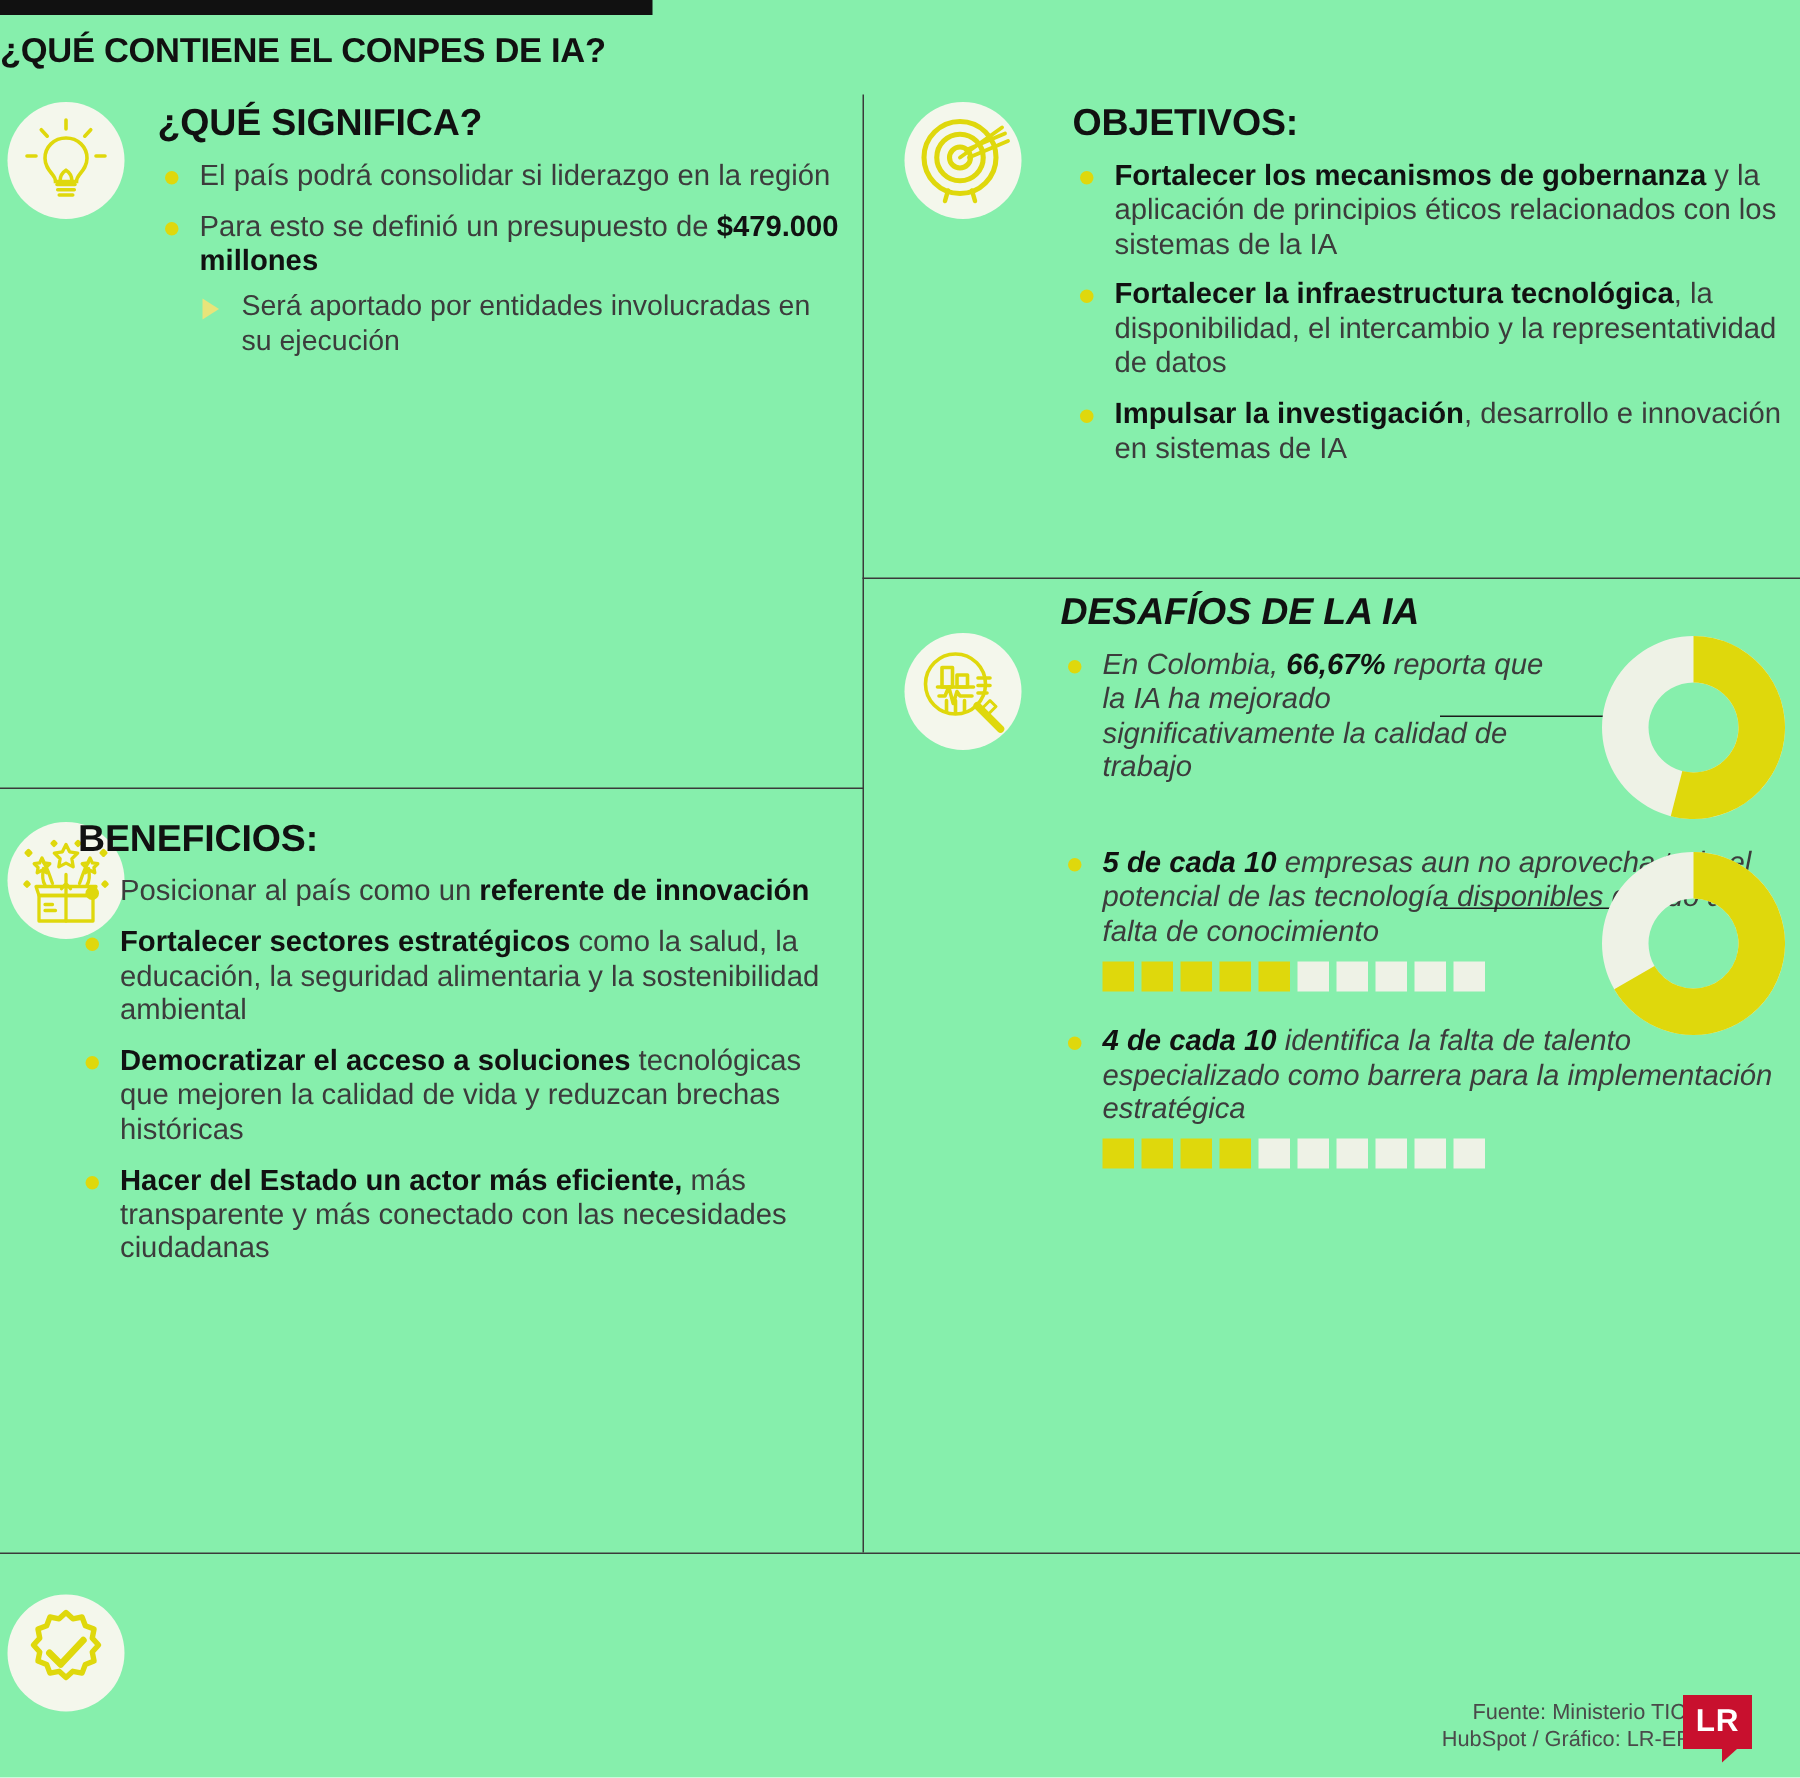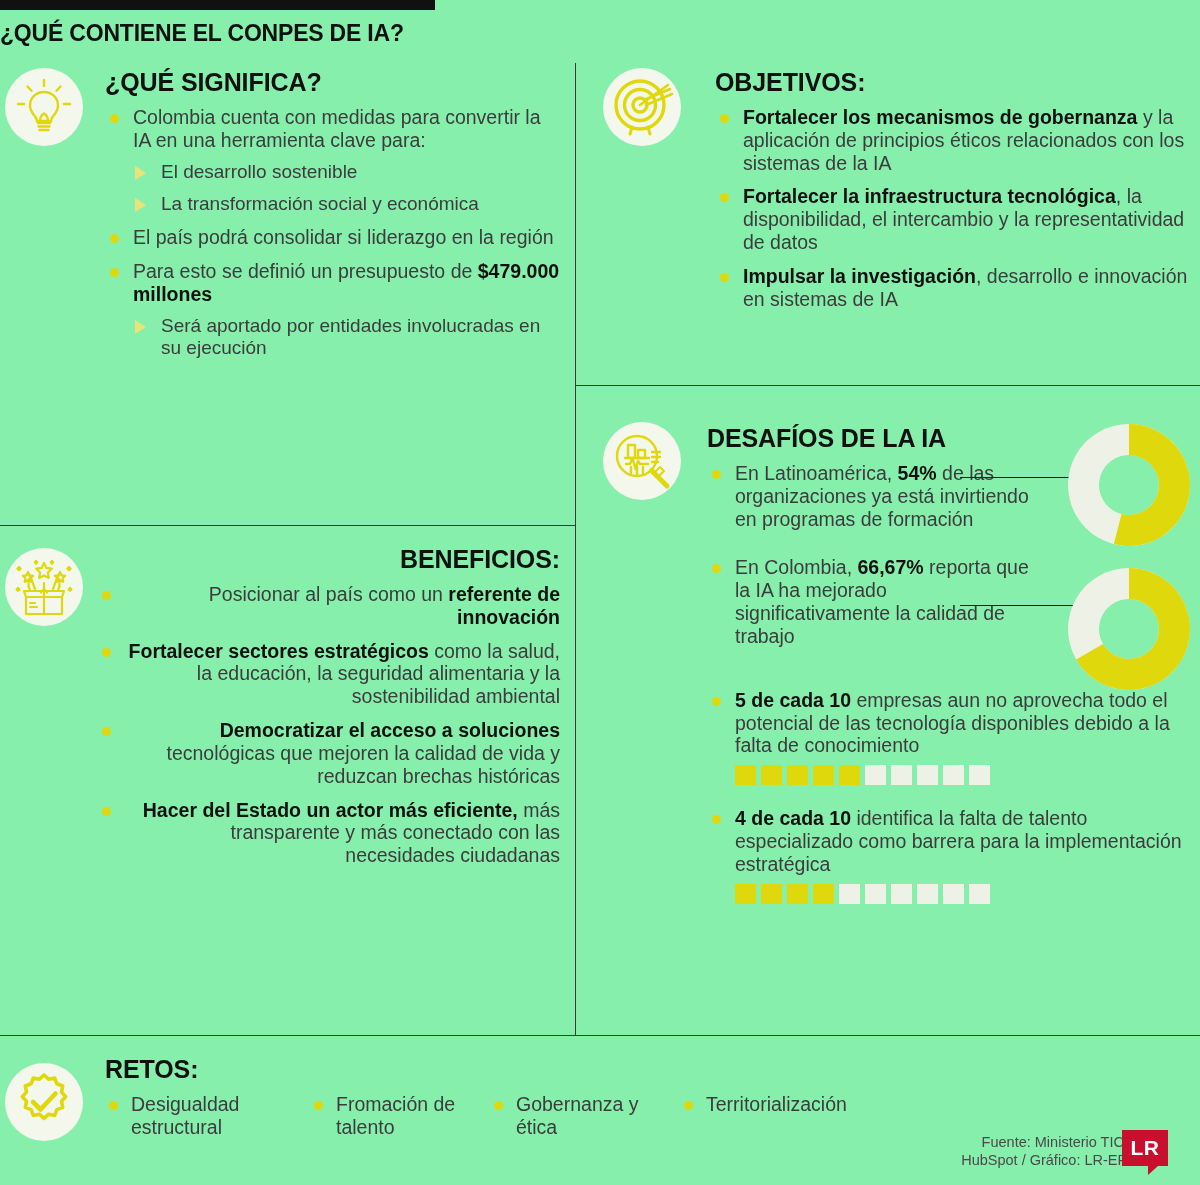"Colombia cuenta con medidas para" li { html: <li> <span>Colombia cuenta con medidas para convertir la IA en una herramienta clave para:</span> <ul> <li>El desarrollo sostenible</li> <li>La transformación social y económica</li> </ul> </li> -> none }
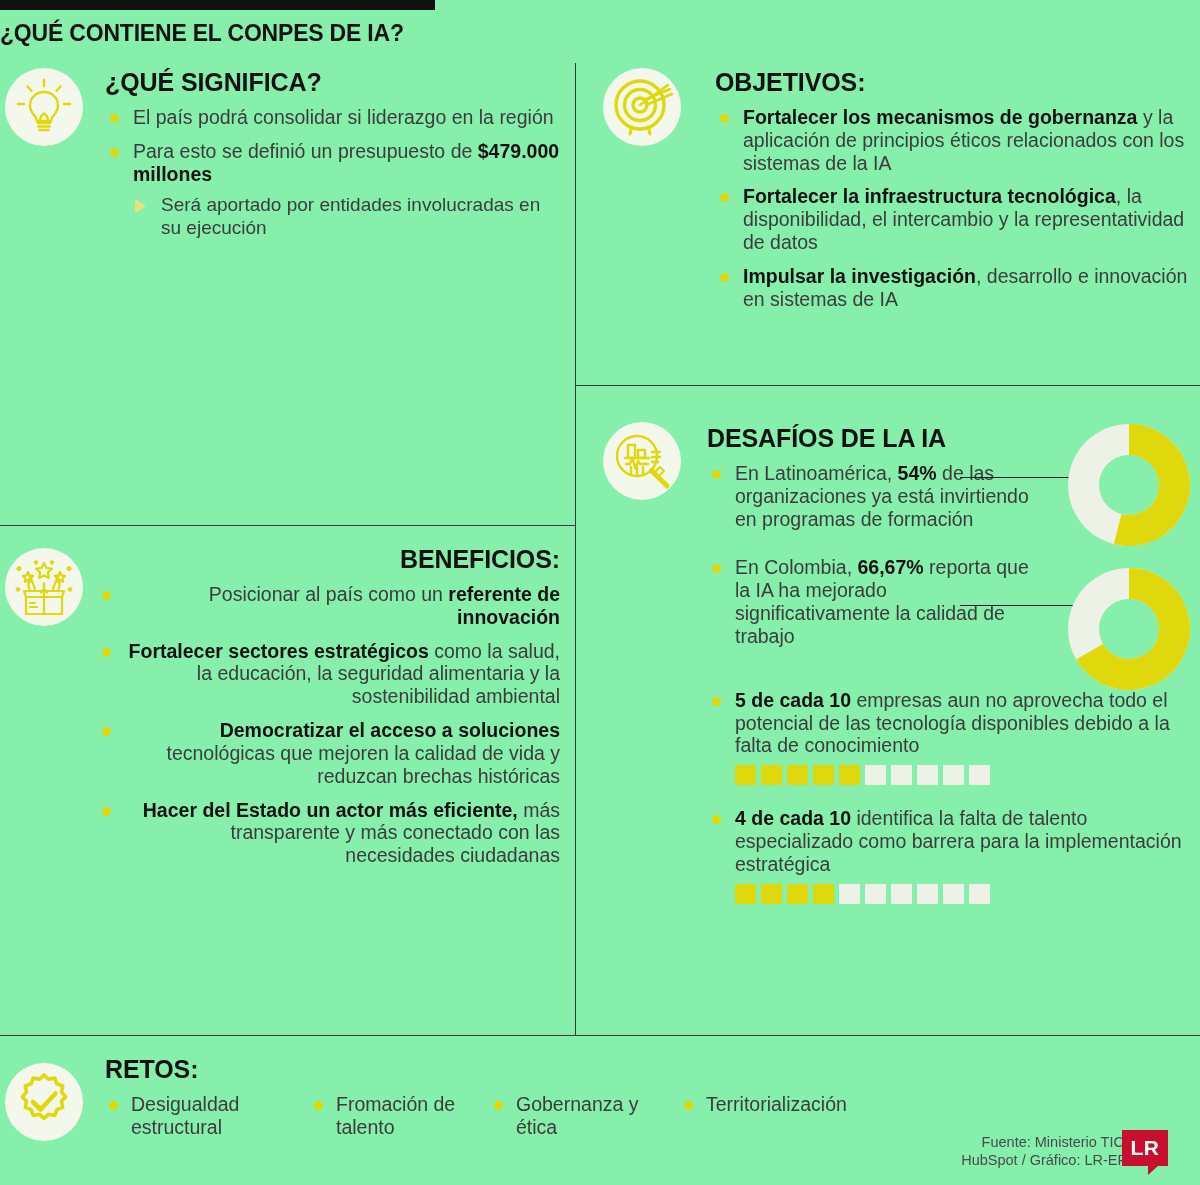"DESAFÍOS DE LA IA" #sec-desafios { font-style: none -> italic; top: 424px -> 394px }
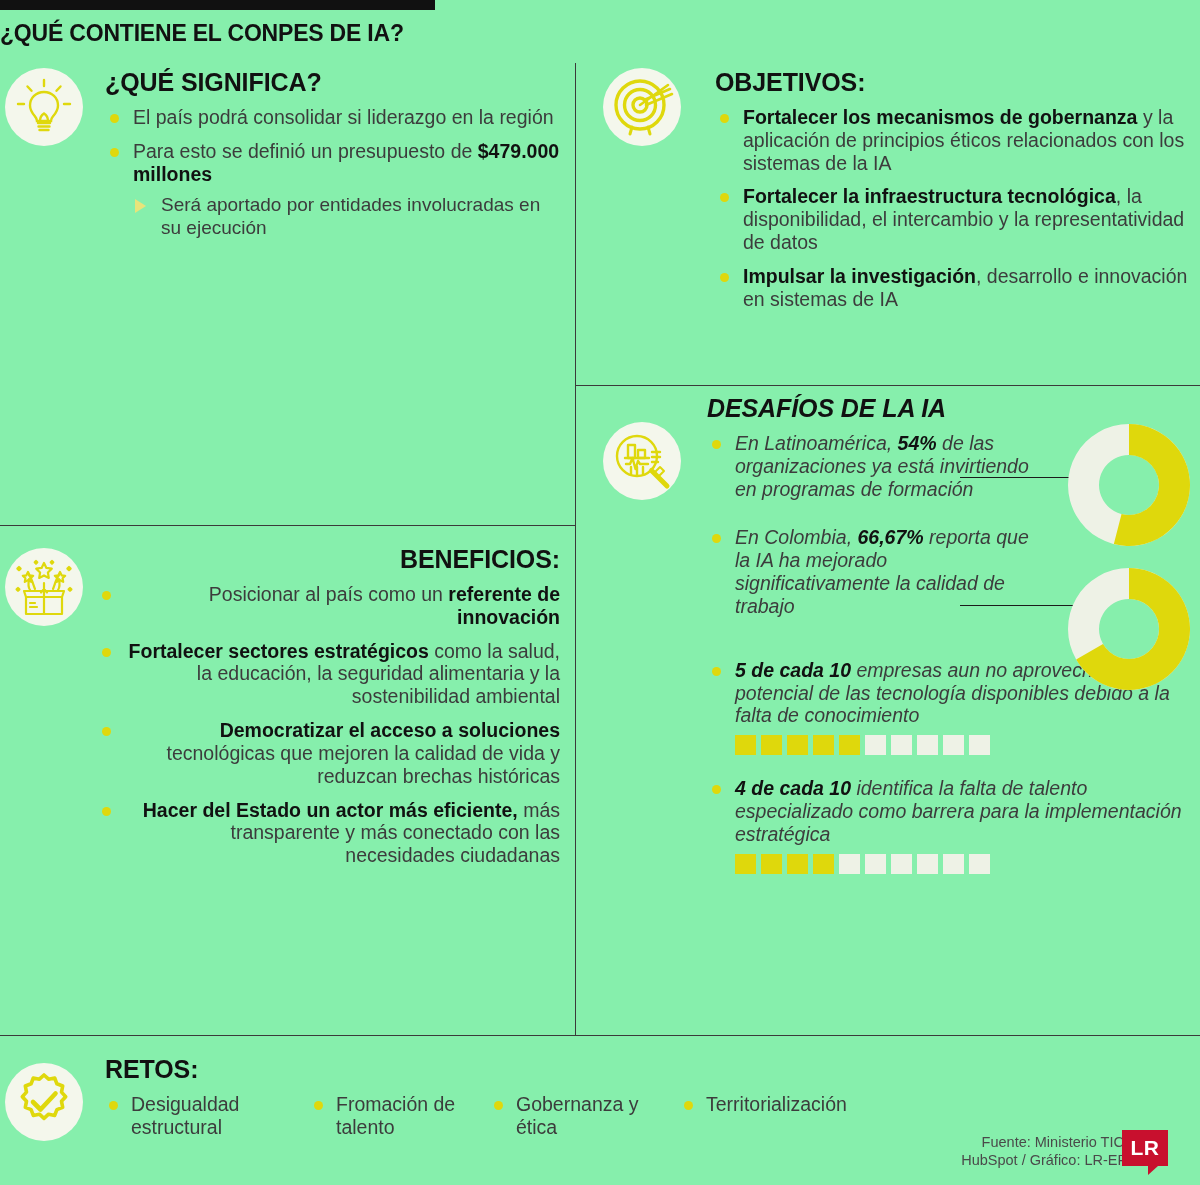"En Latinoamérica, 54% de las" li.with-chart { html: <li> <span>En Latinoamérica, </span><b>54%</b><span> de las organizaciones ya está invirtiendo en programas de formación</span> </li> -> none }
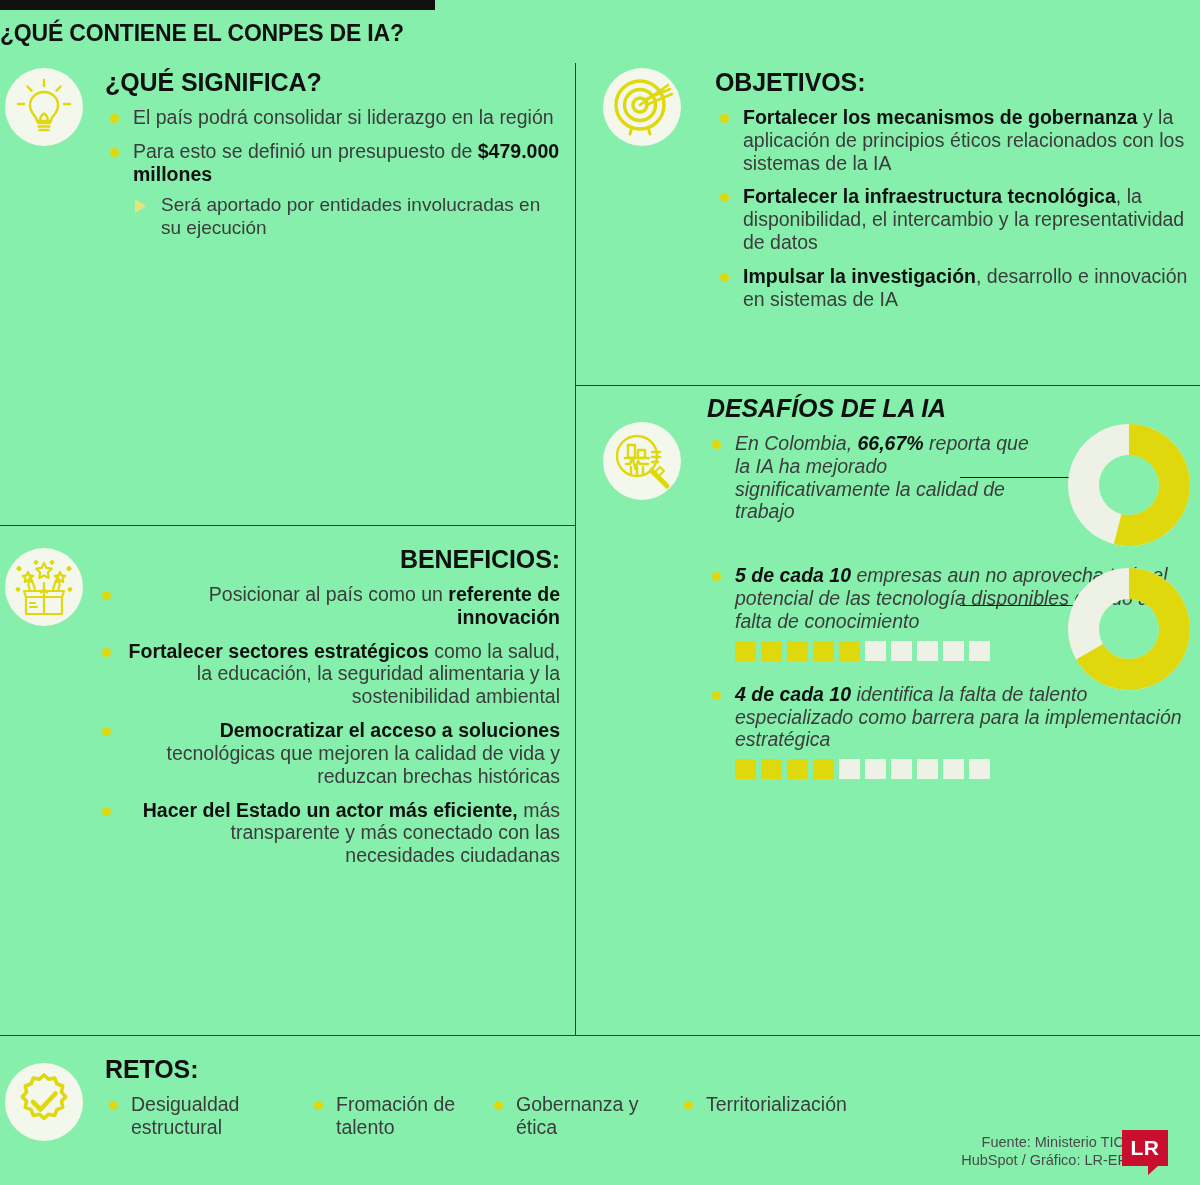"BENEFICIOS:" #sec-beneficios .body { margin-left: 97px -> 52px; text-align: right -> none }
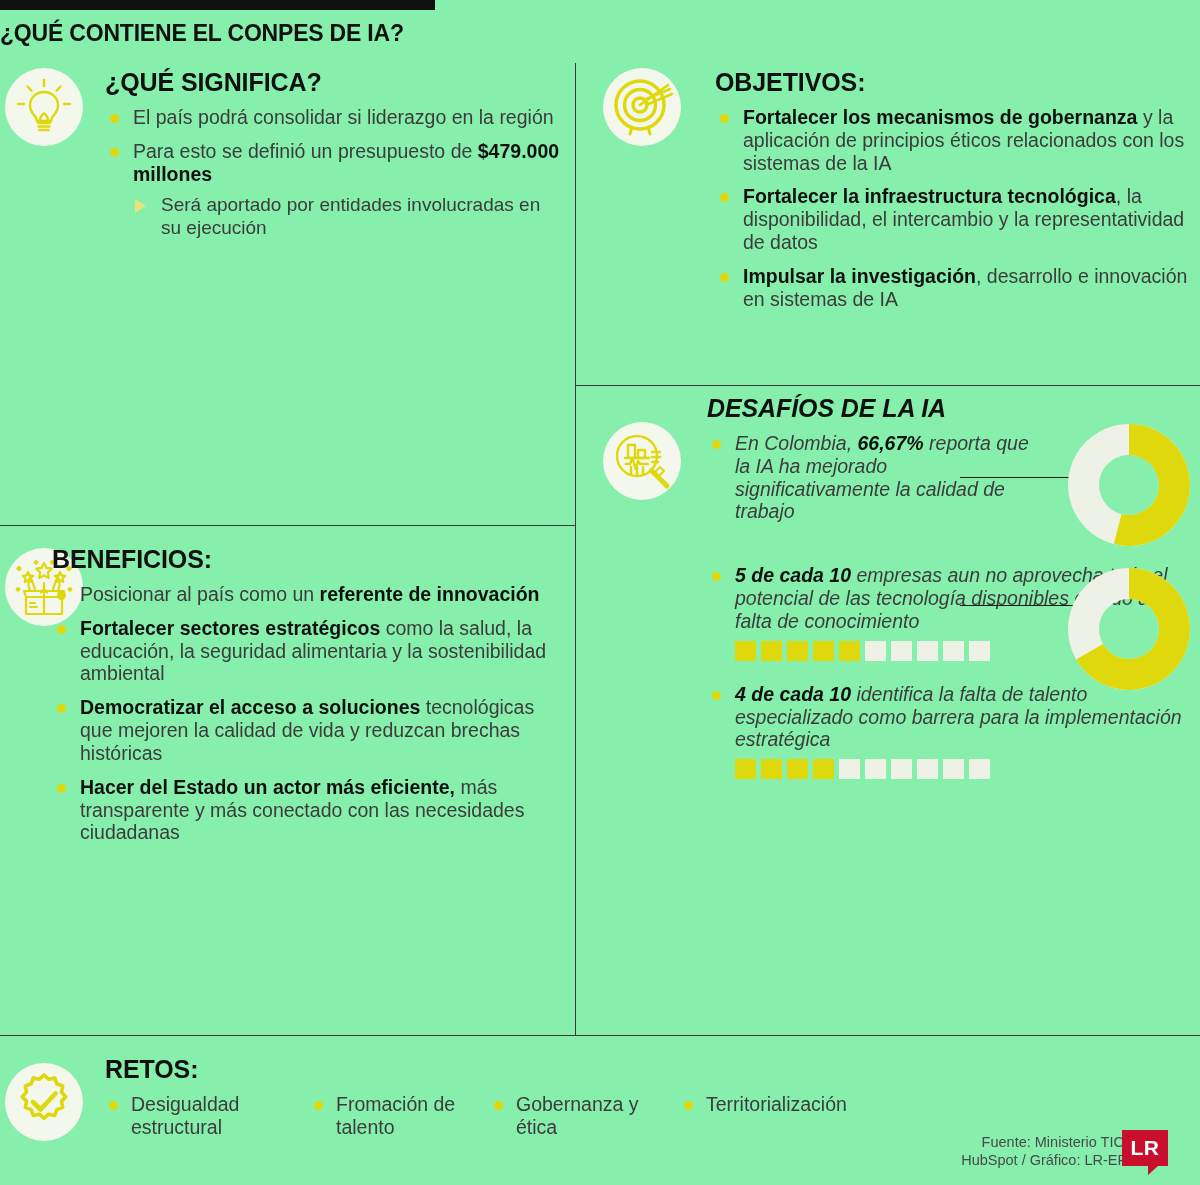"RETOS:" div.block { html: <div> <div> <div>RETOS:</div> <div> <div>Desigualdad estructural</div> <div>Fromación de talento</div> <div>Gobernanza y ética</div> <div>Territorialización</div> </div> </div> </div> -> none }
